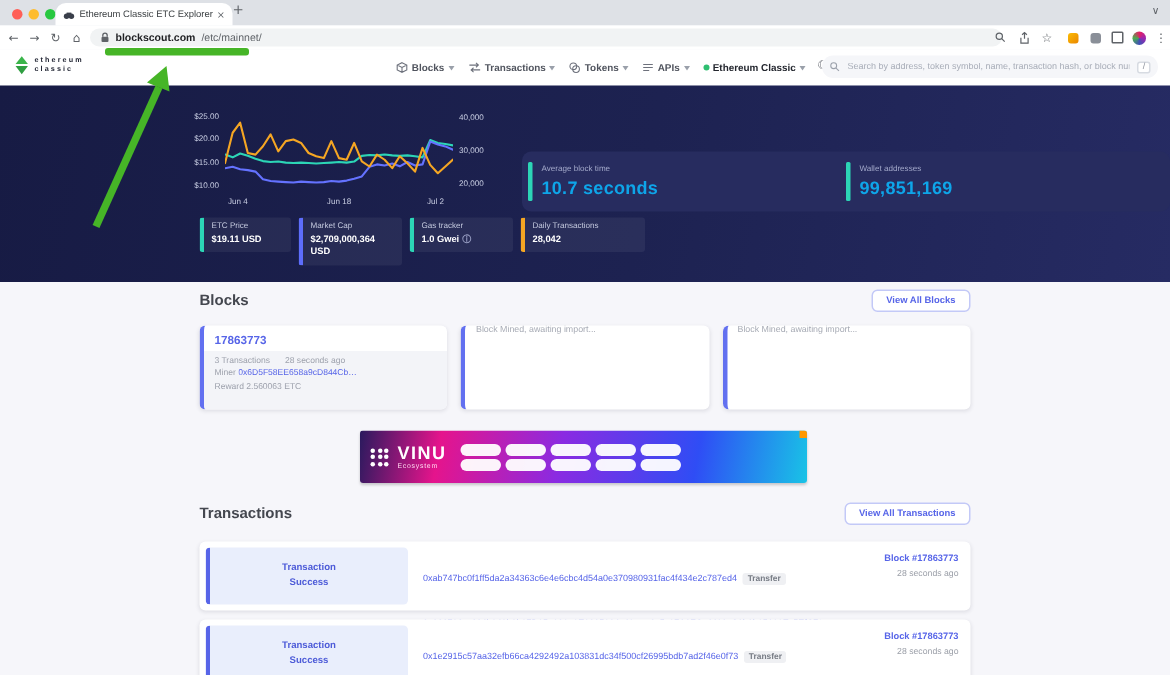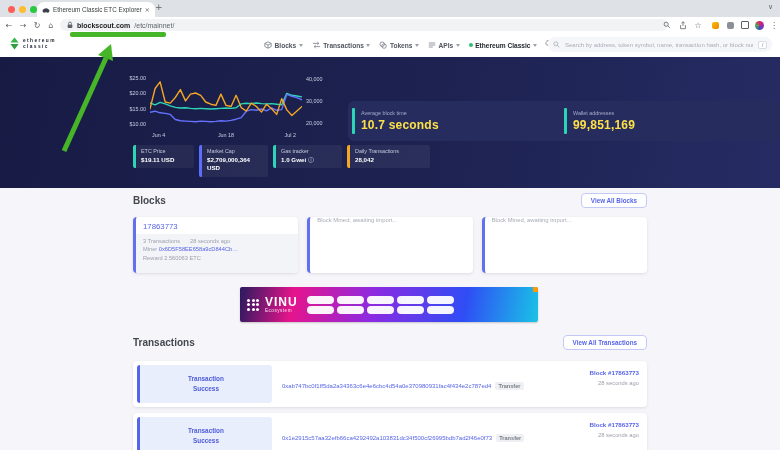"10.7 seconds" .stat-value { color: #fde047 -> #0ea5e9 }
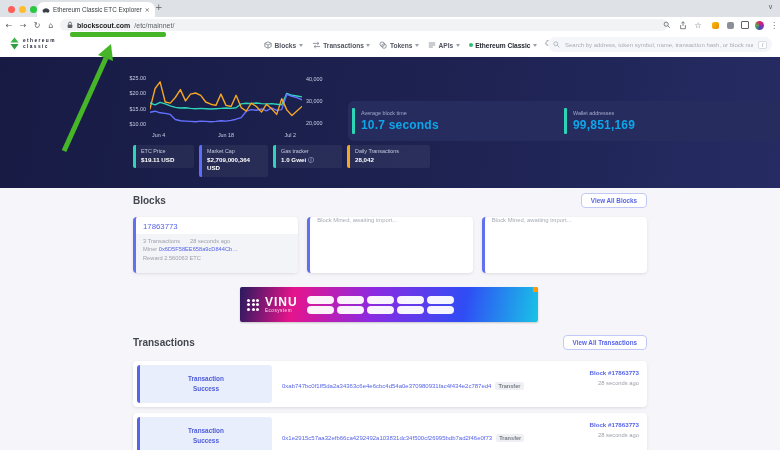"17863773" .bnum { font-weight: 400 -> 700 }
